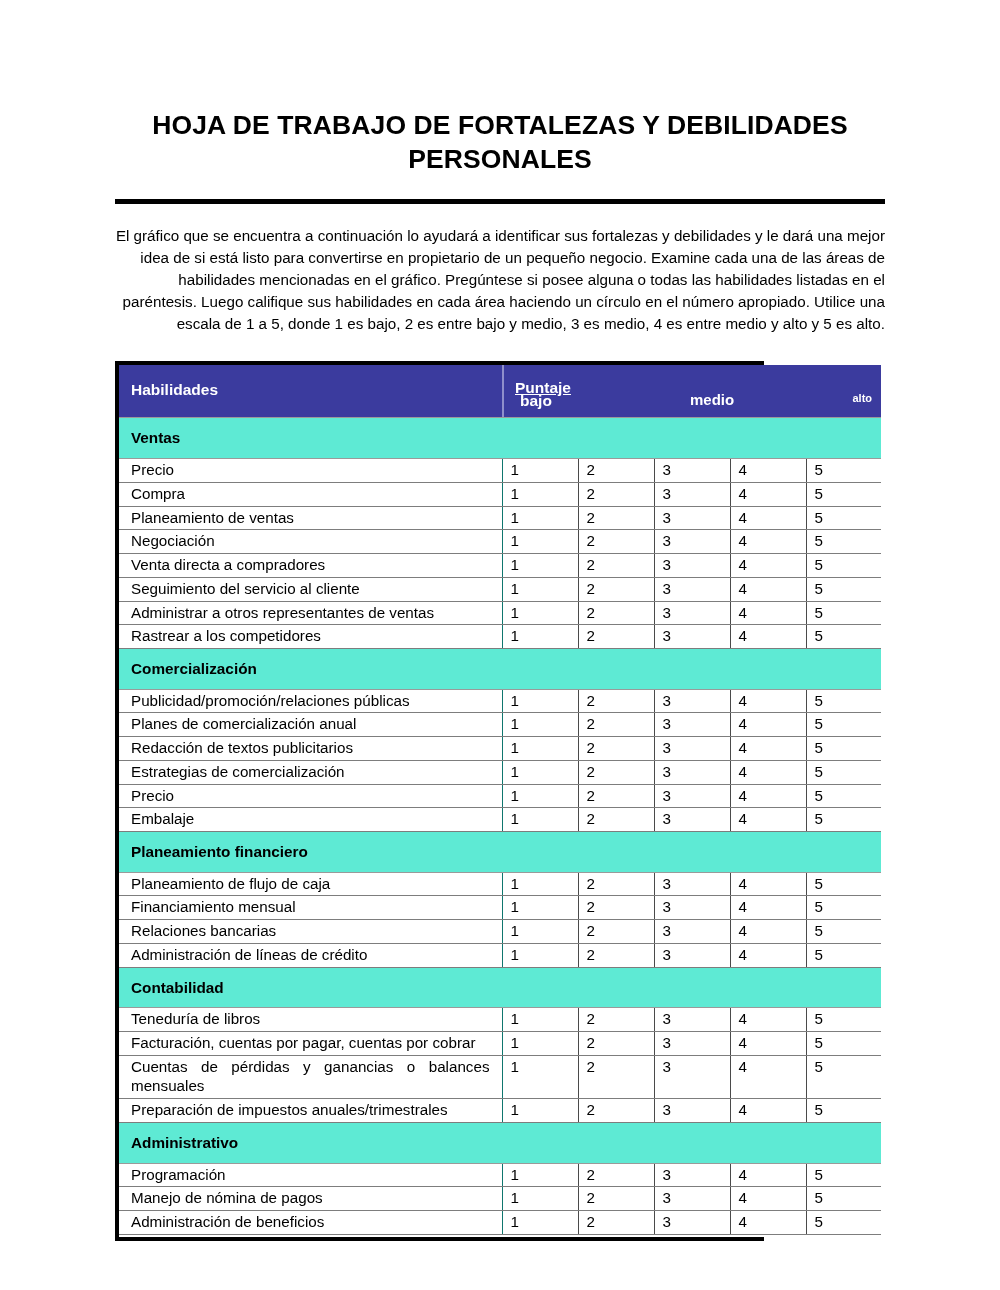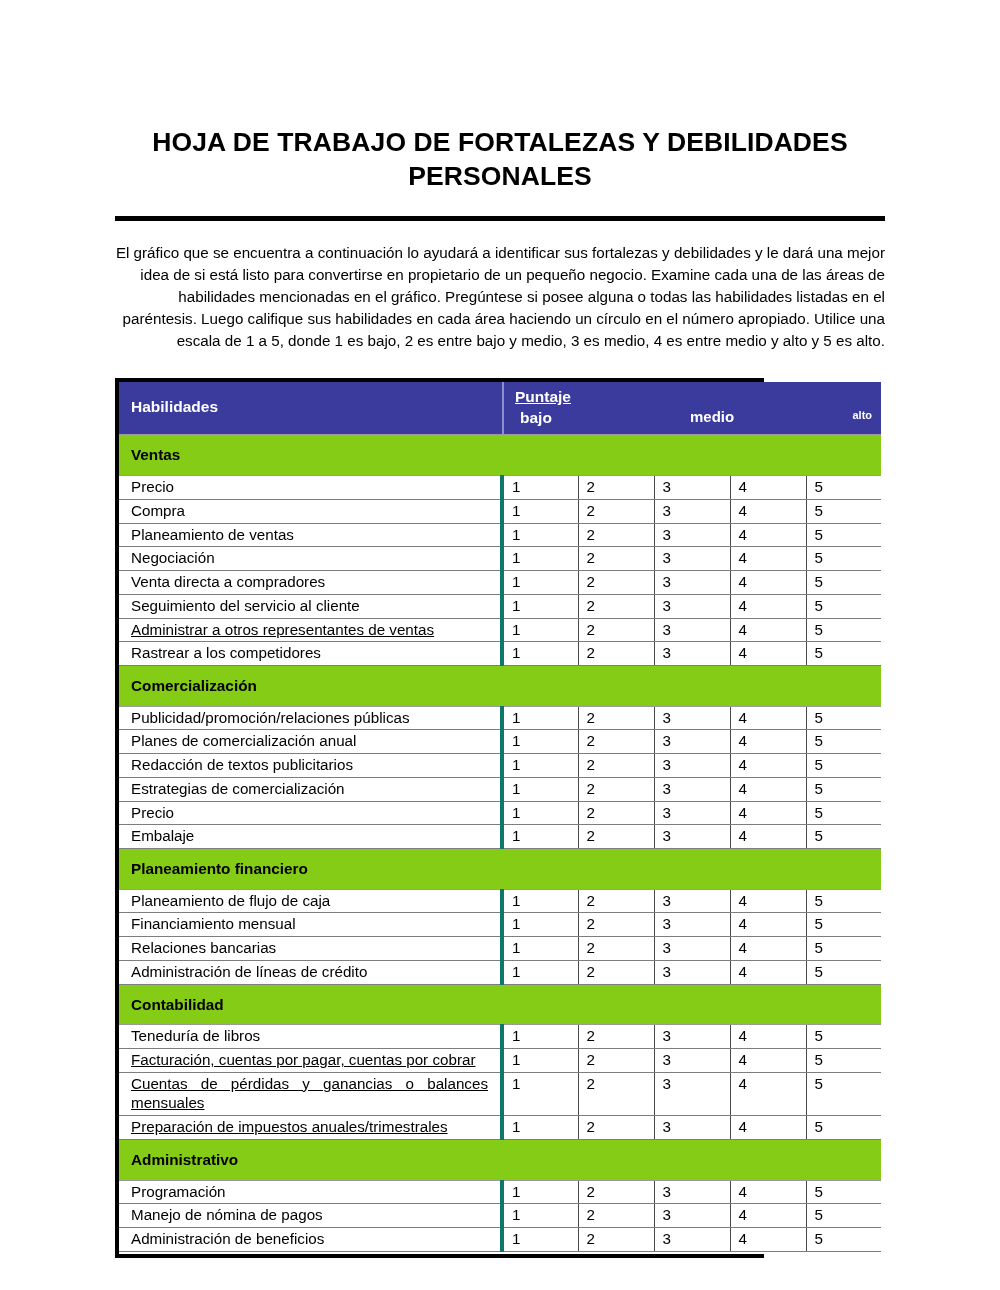"HOJA DE TRABAJO DE FORTALEZAS" .doc-title { margin: 17px -> 0 }
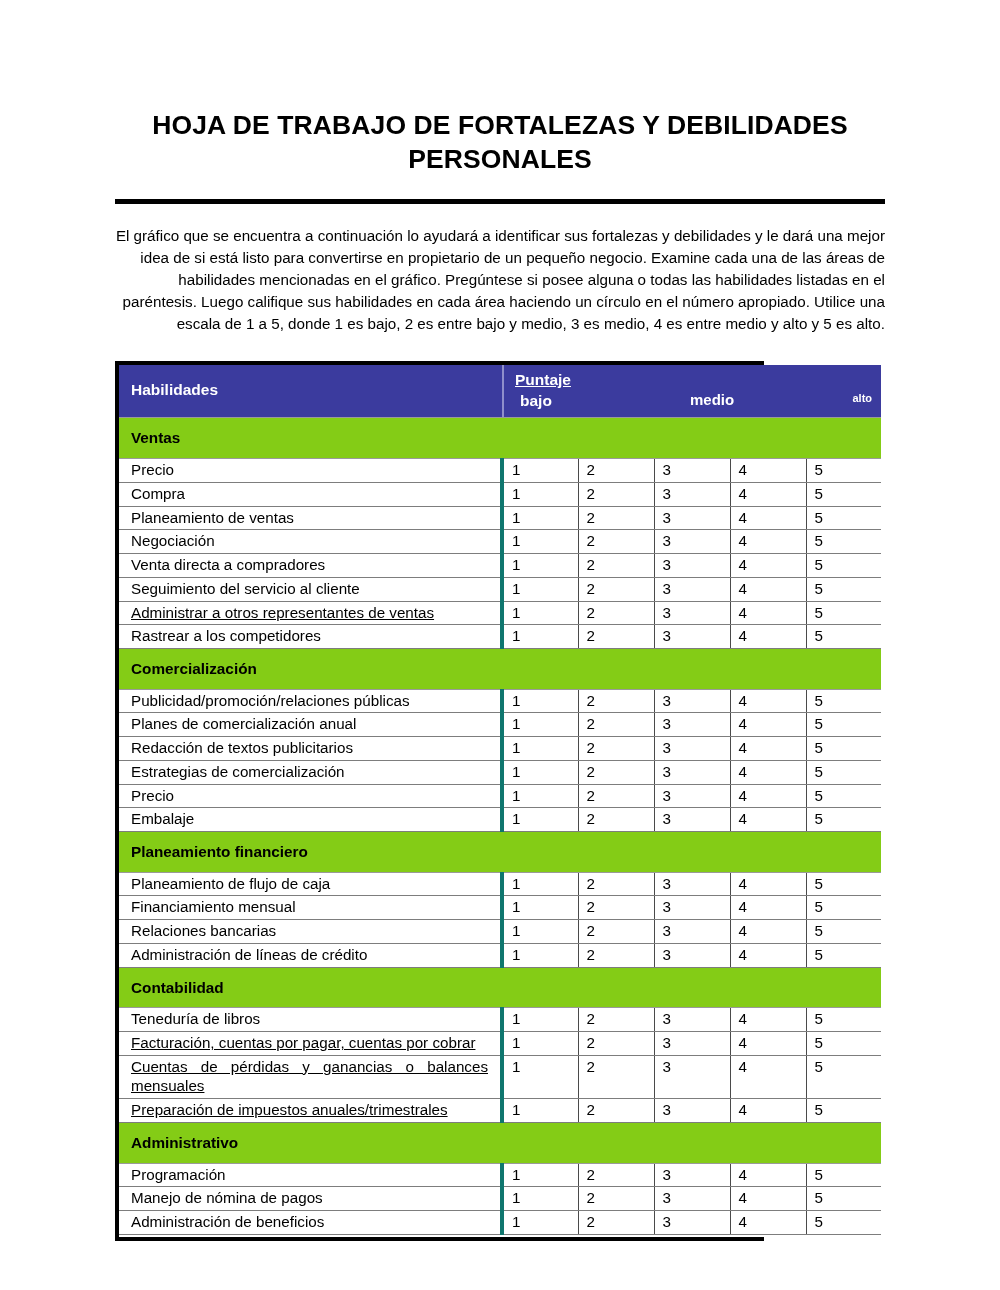"Puntaje" .hdr-puntaje { top: 6px -> 14px }
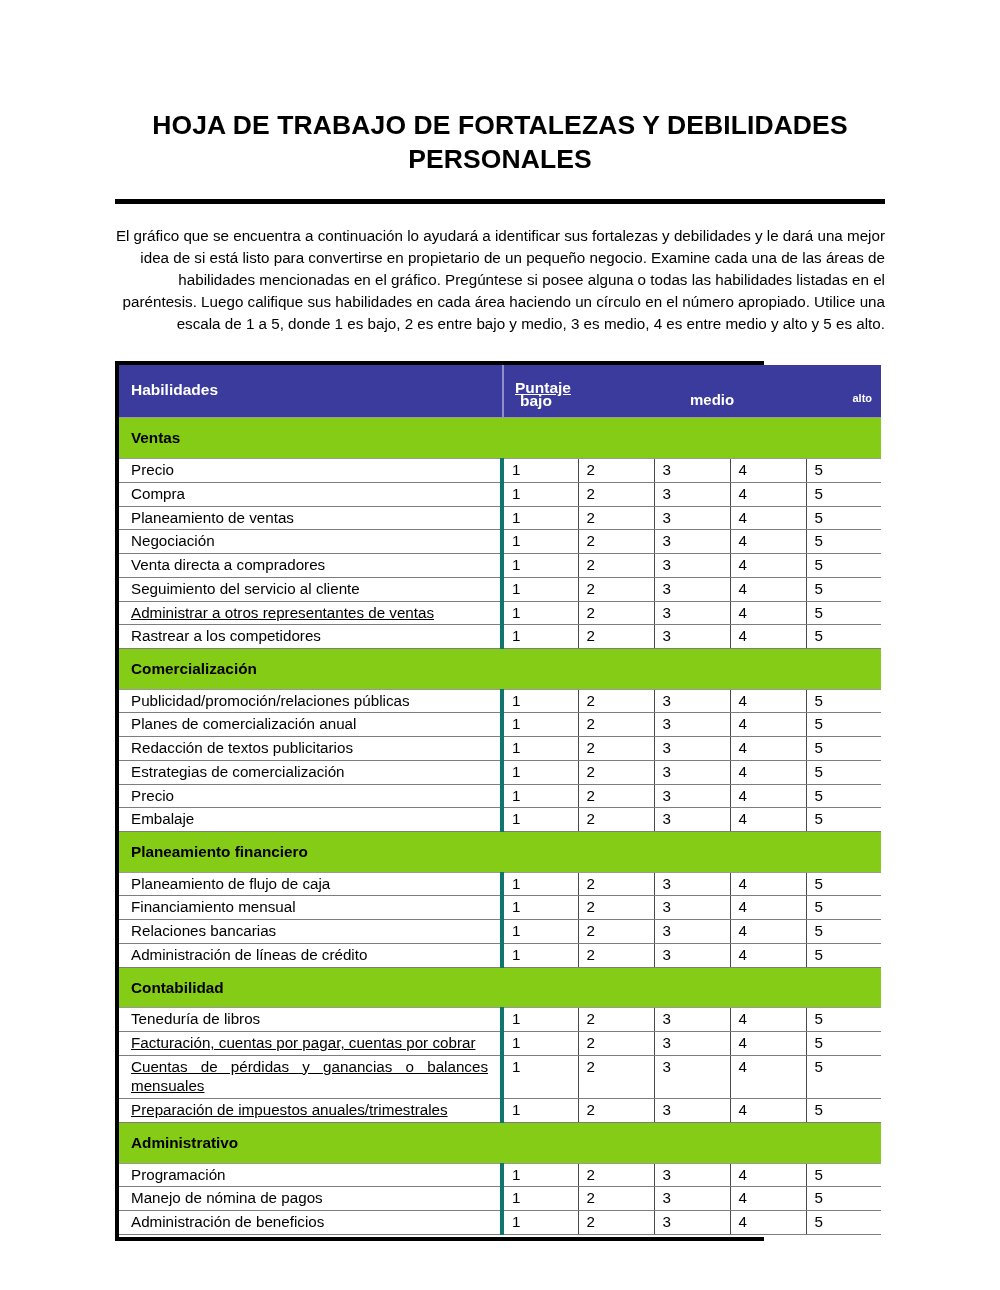"Ventas" tr.section td { background: #84cc16 -> #5eead4 }
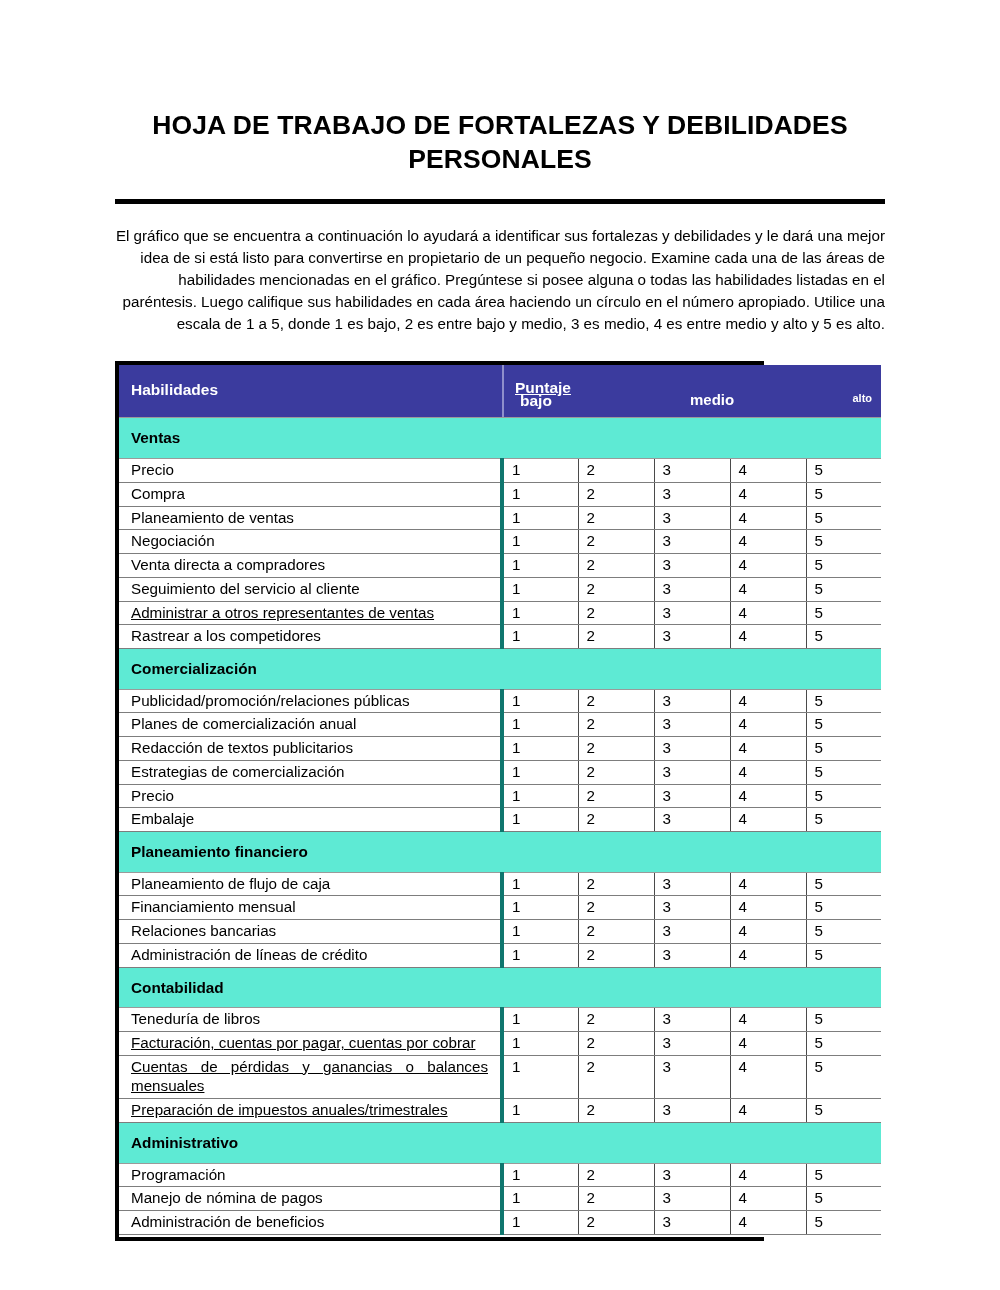"Precio" tr.item td.skill { border-right: 4px solid #0f766e -> 1px solid #0f766e }
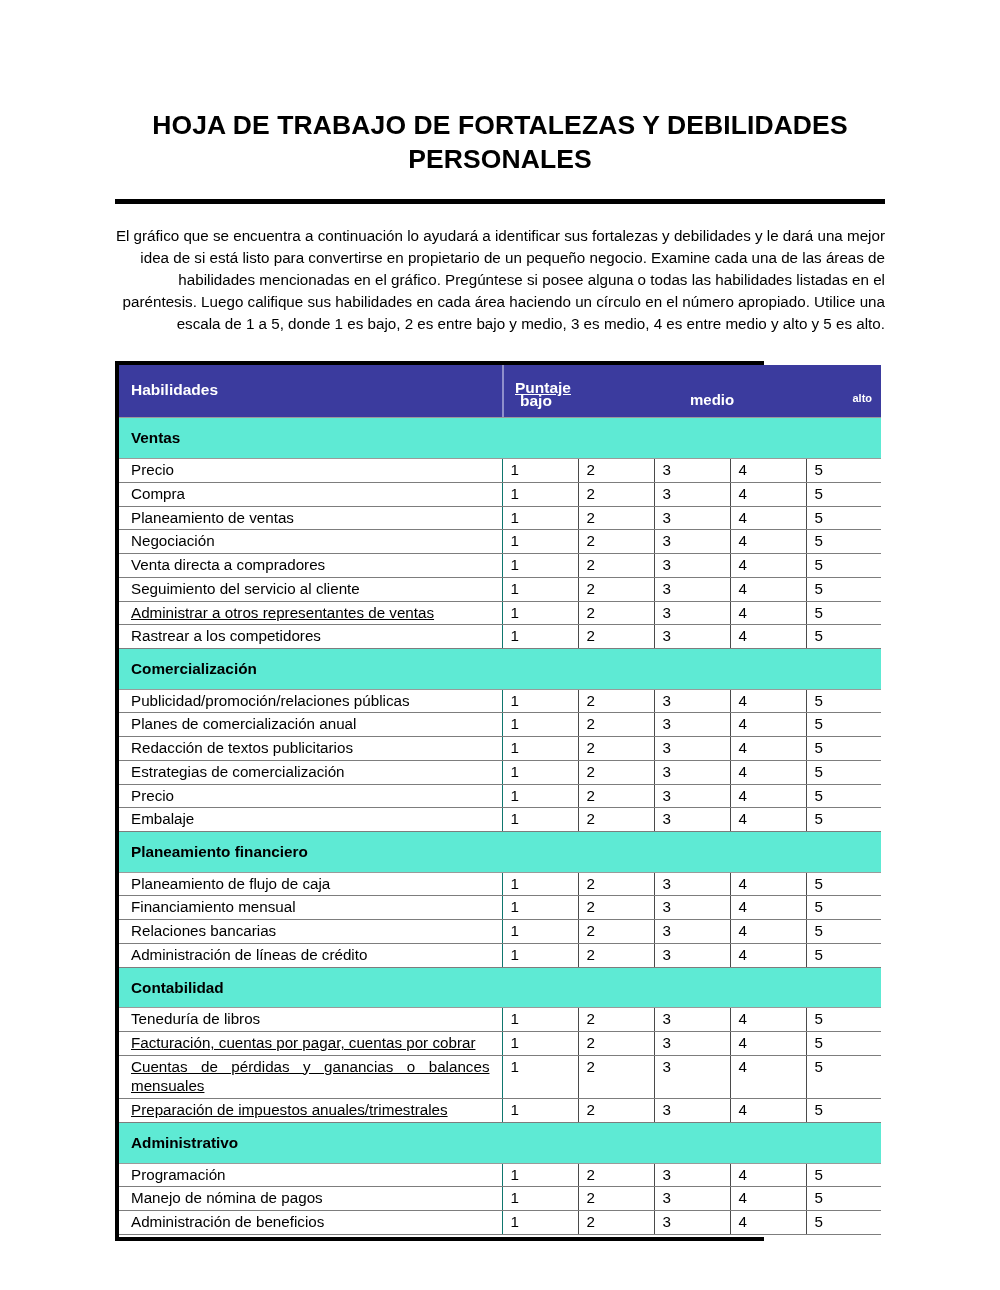"Administrar a otros representantes de" tr.item td.skill.justify { text-decoration: underline -> none }
